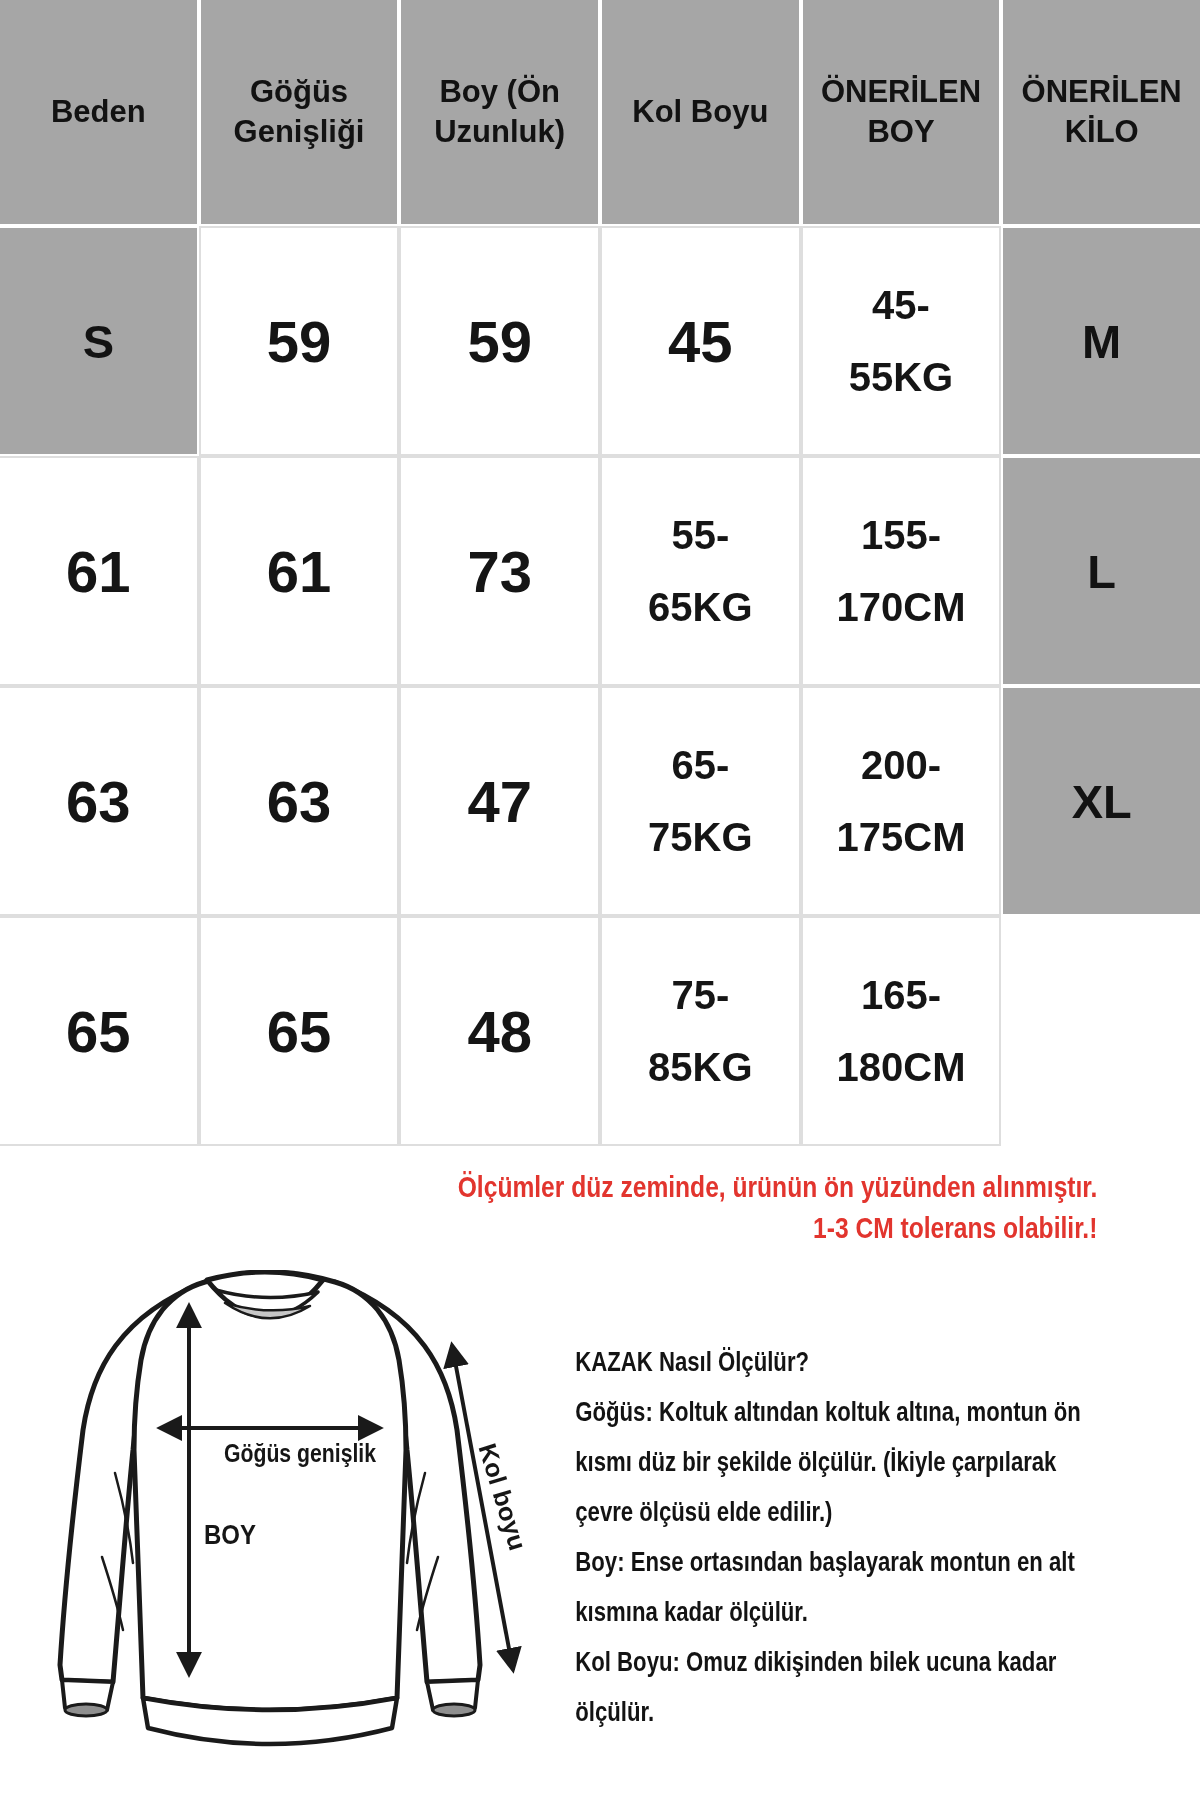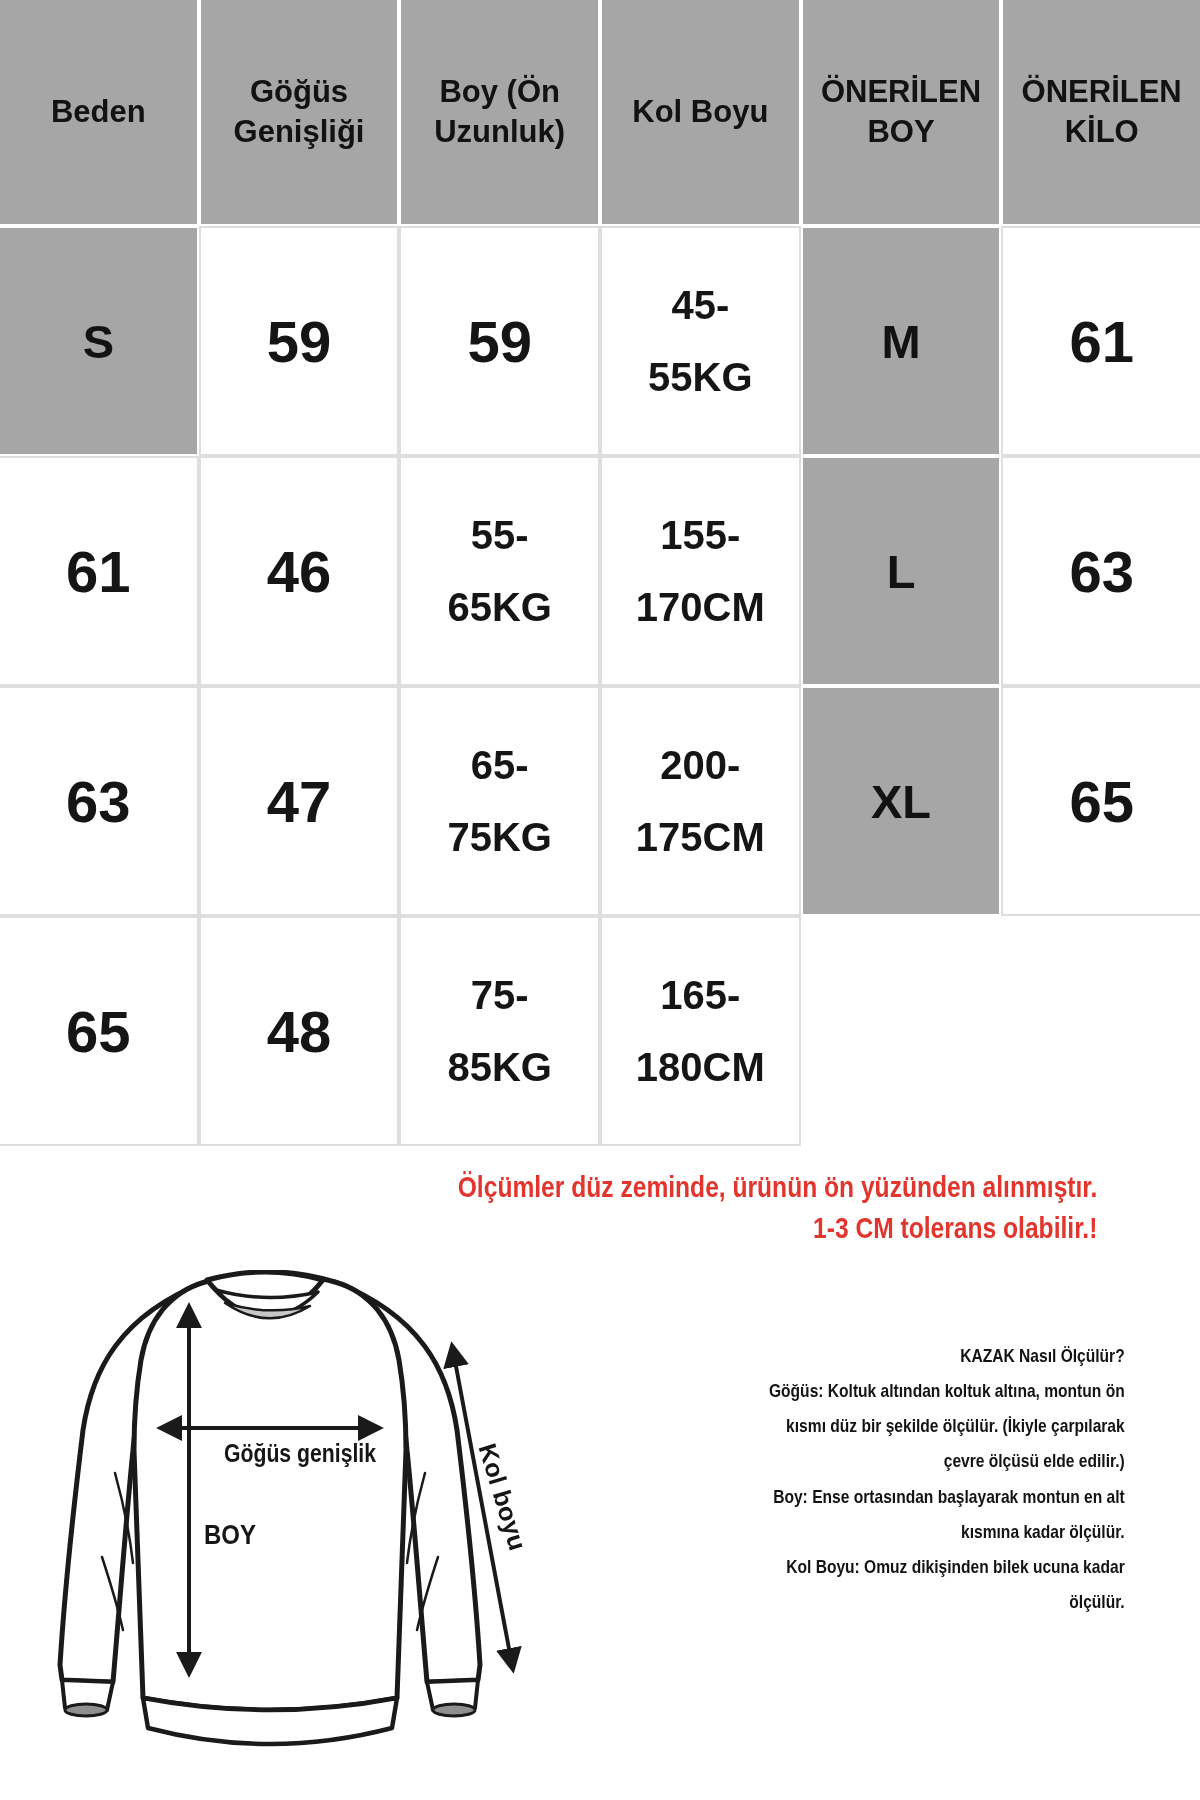"45" div.c { html: none -> <div>45</div> }
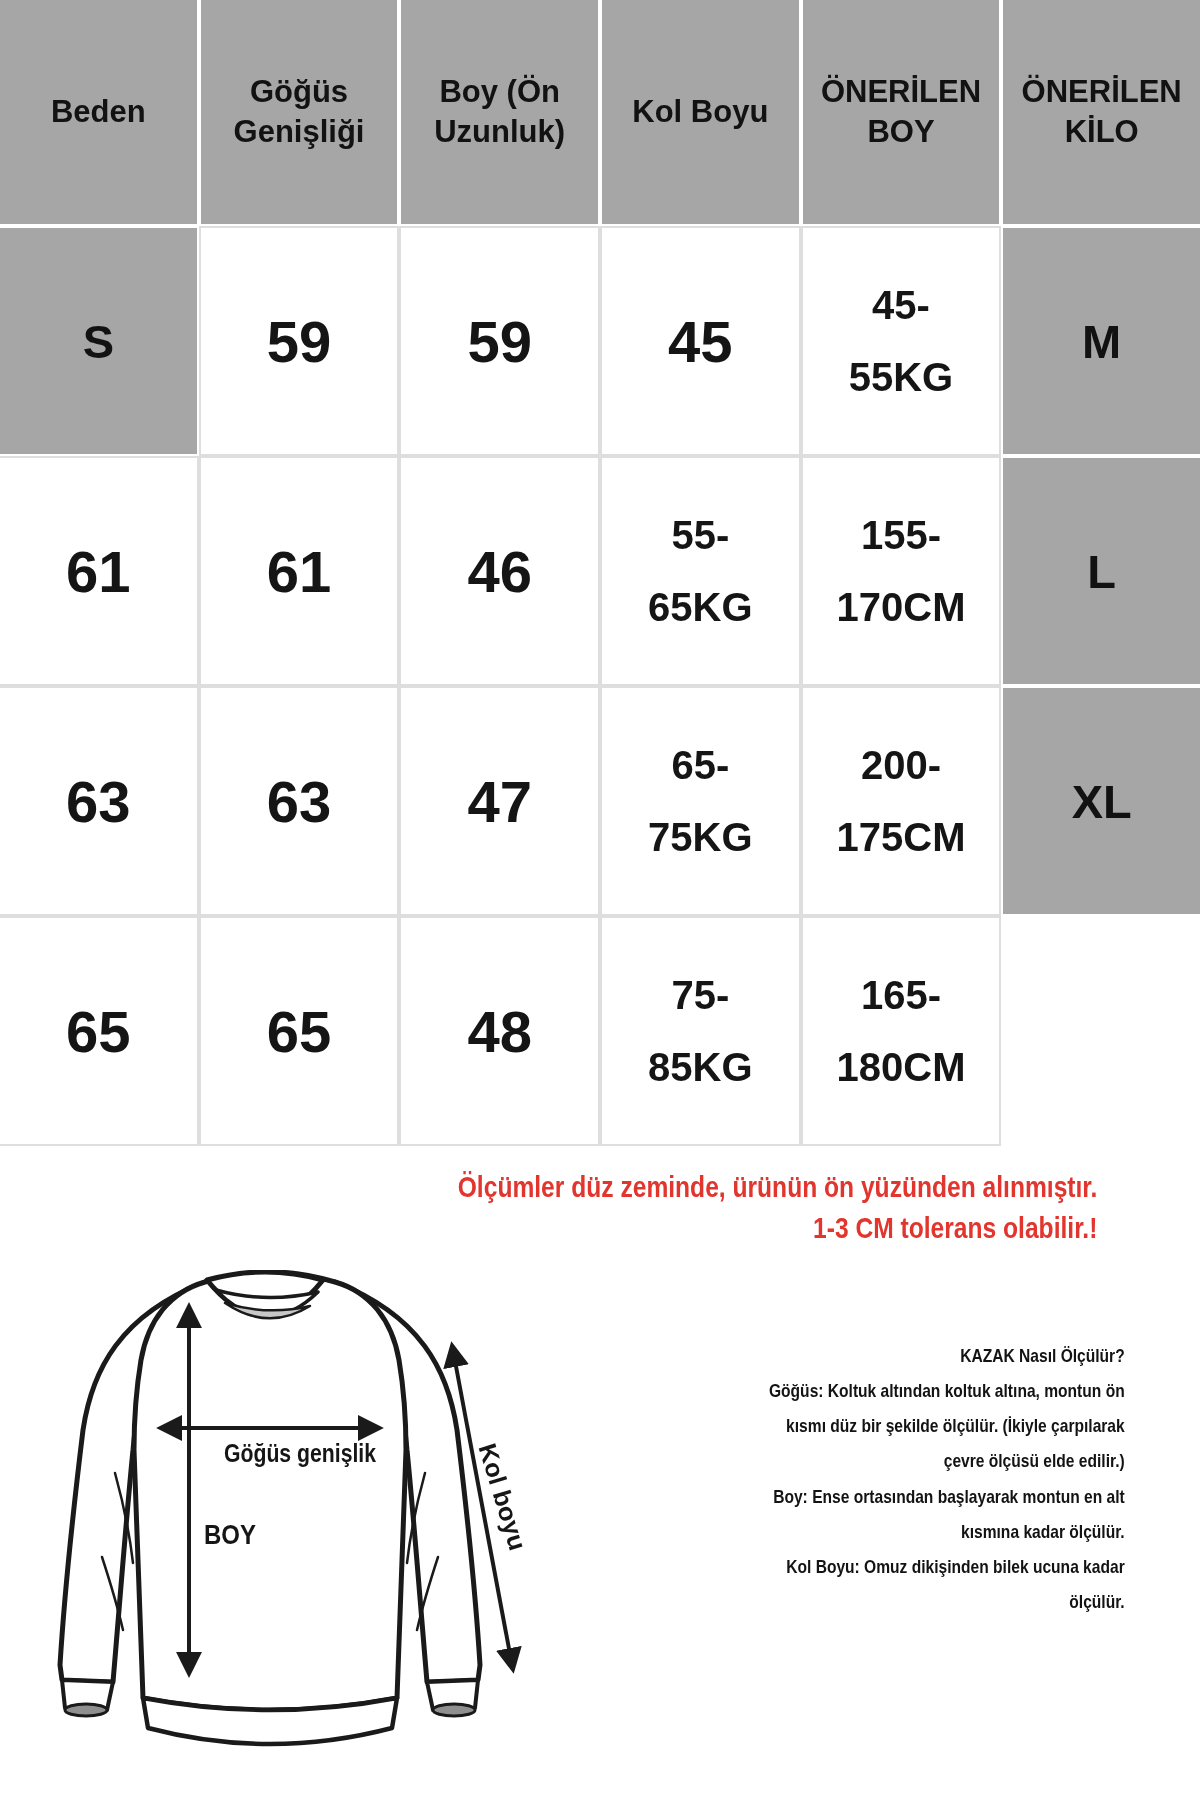"46" div.c { text: 46 -> 73 }
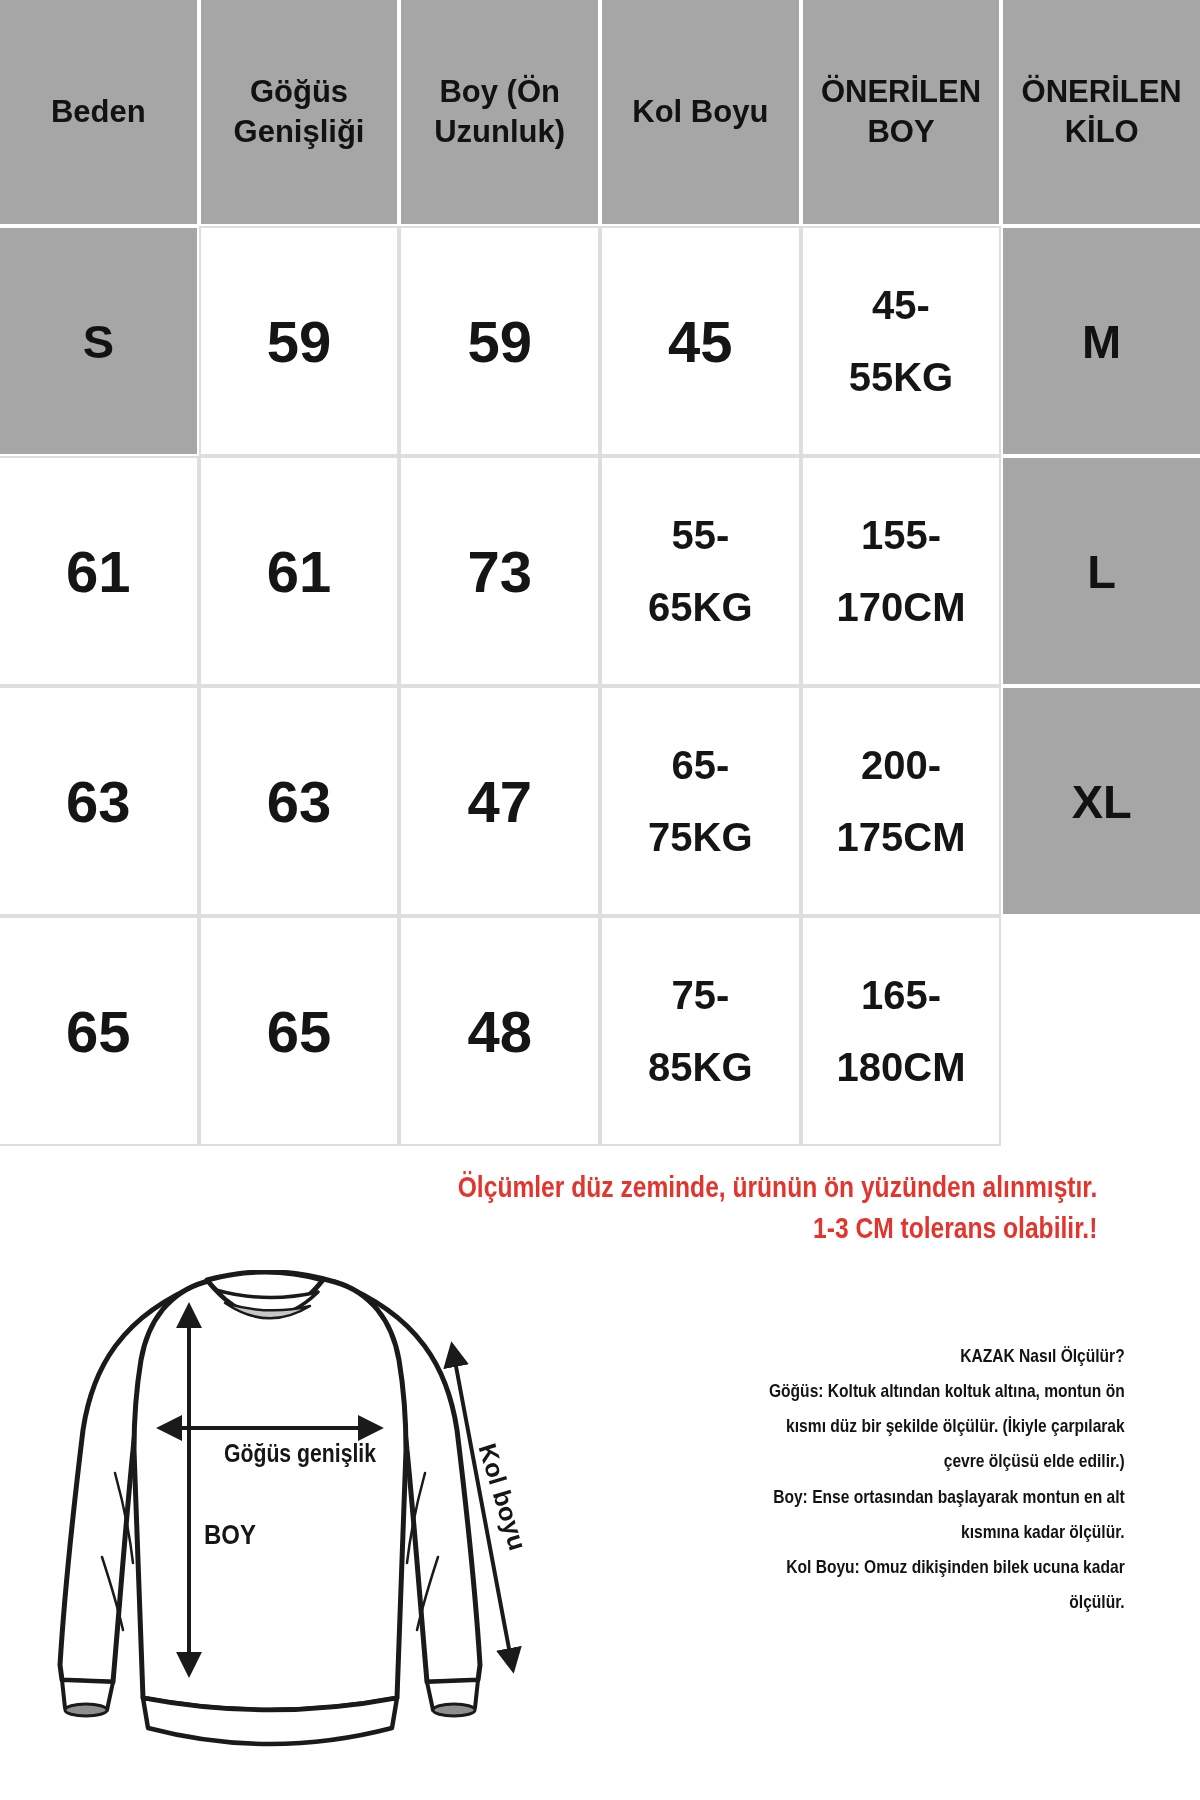"KAZAK Nasıl Ölçülür?" .howto { font-size: 19px -> 27px; text-align: right -> left }
